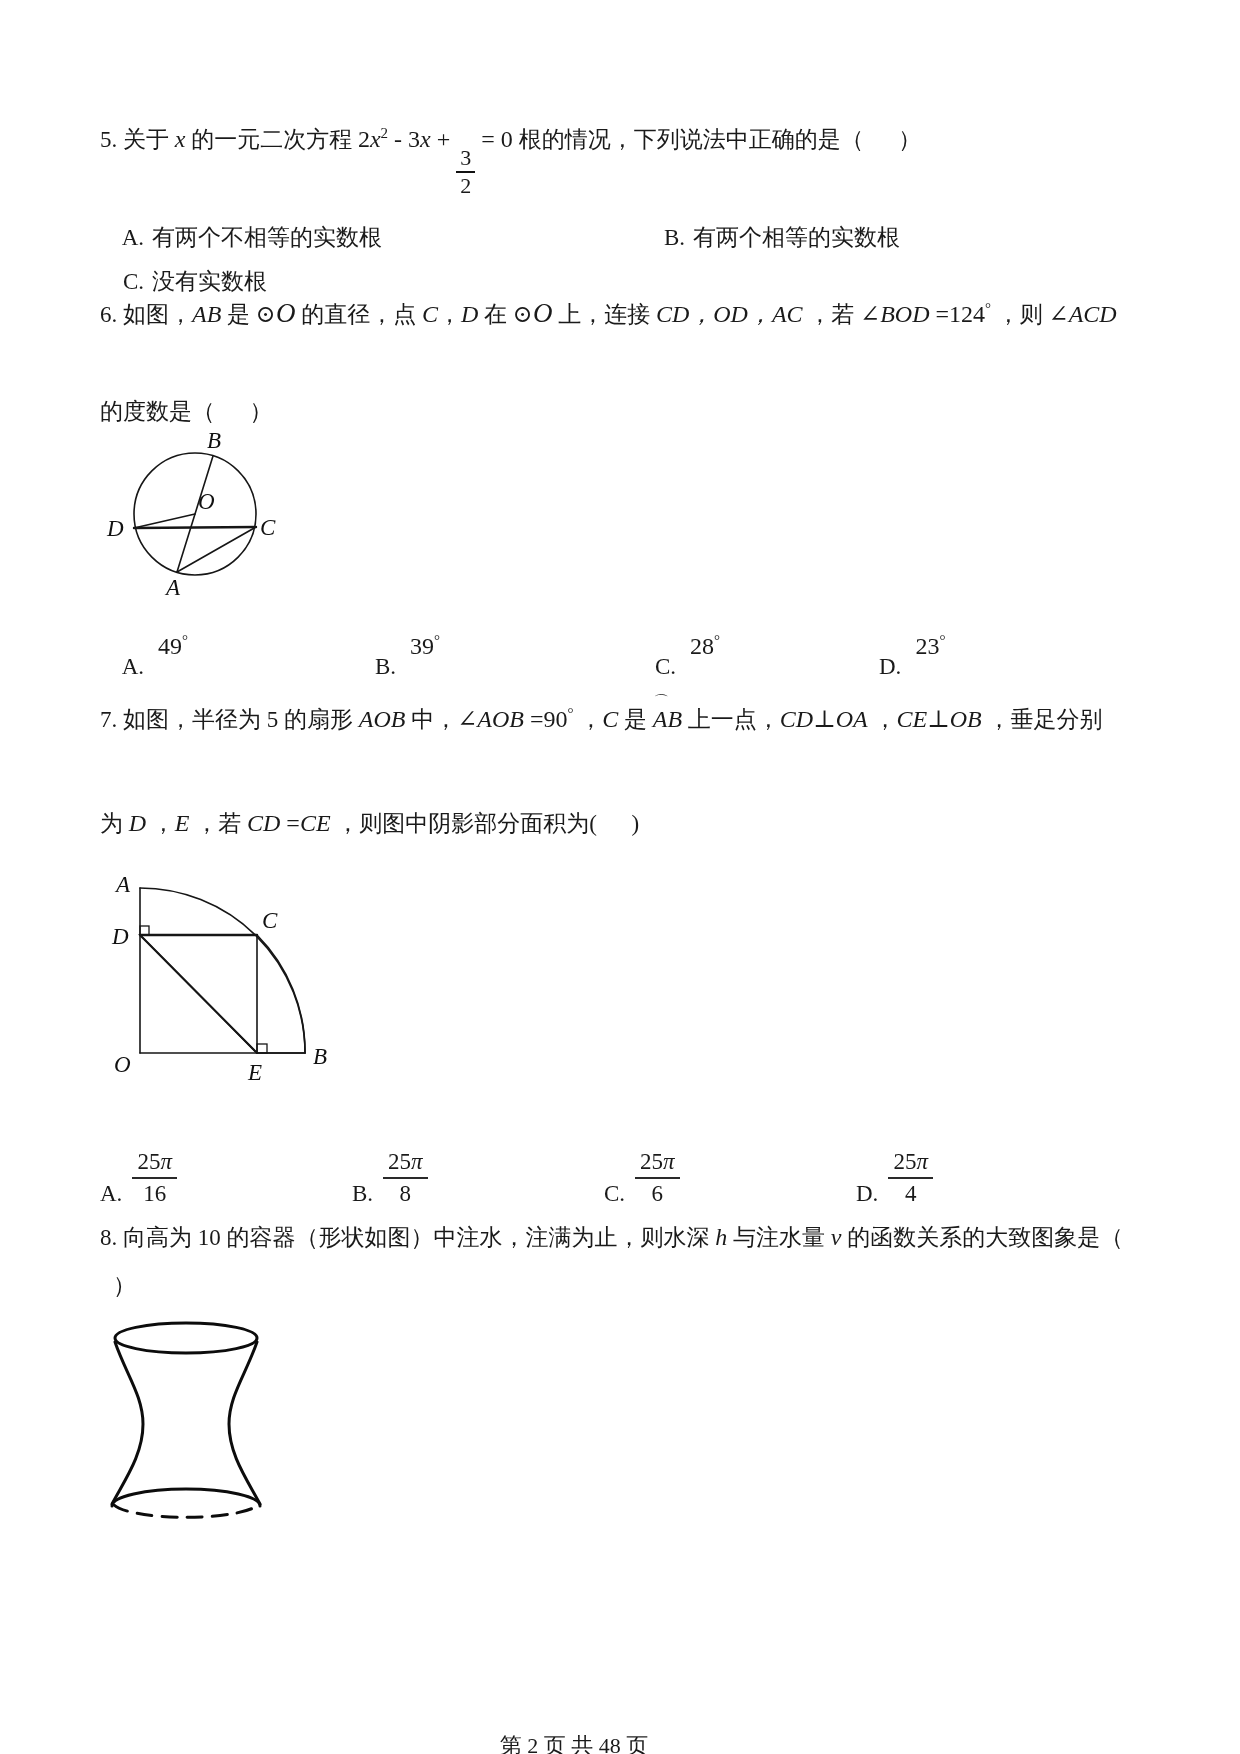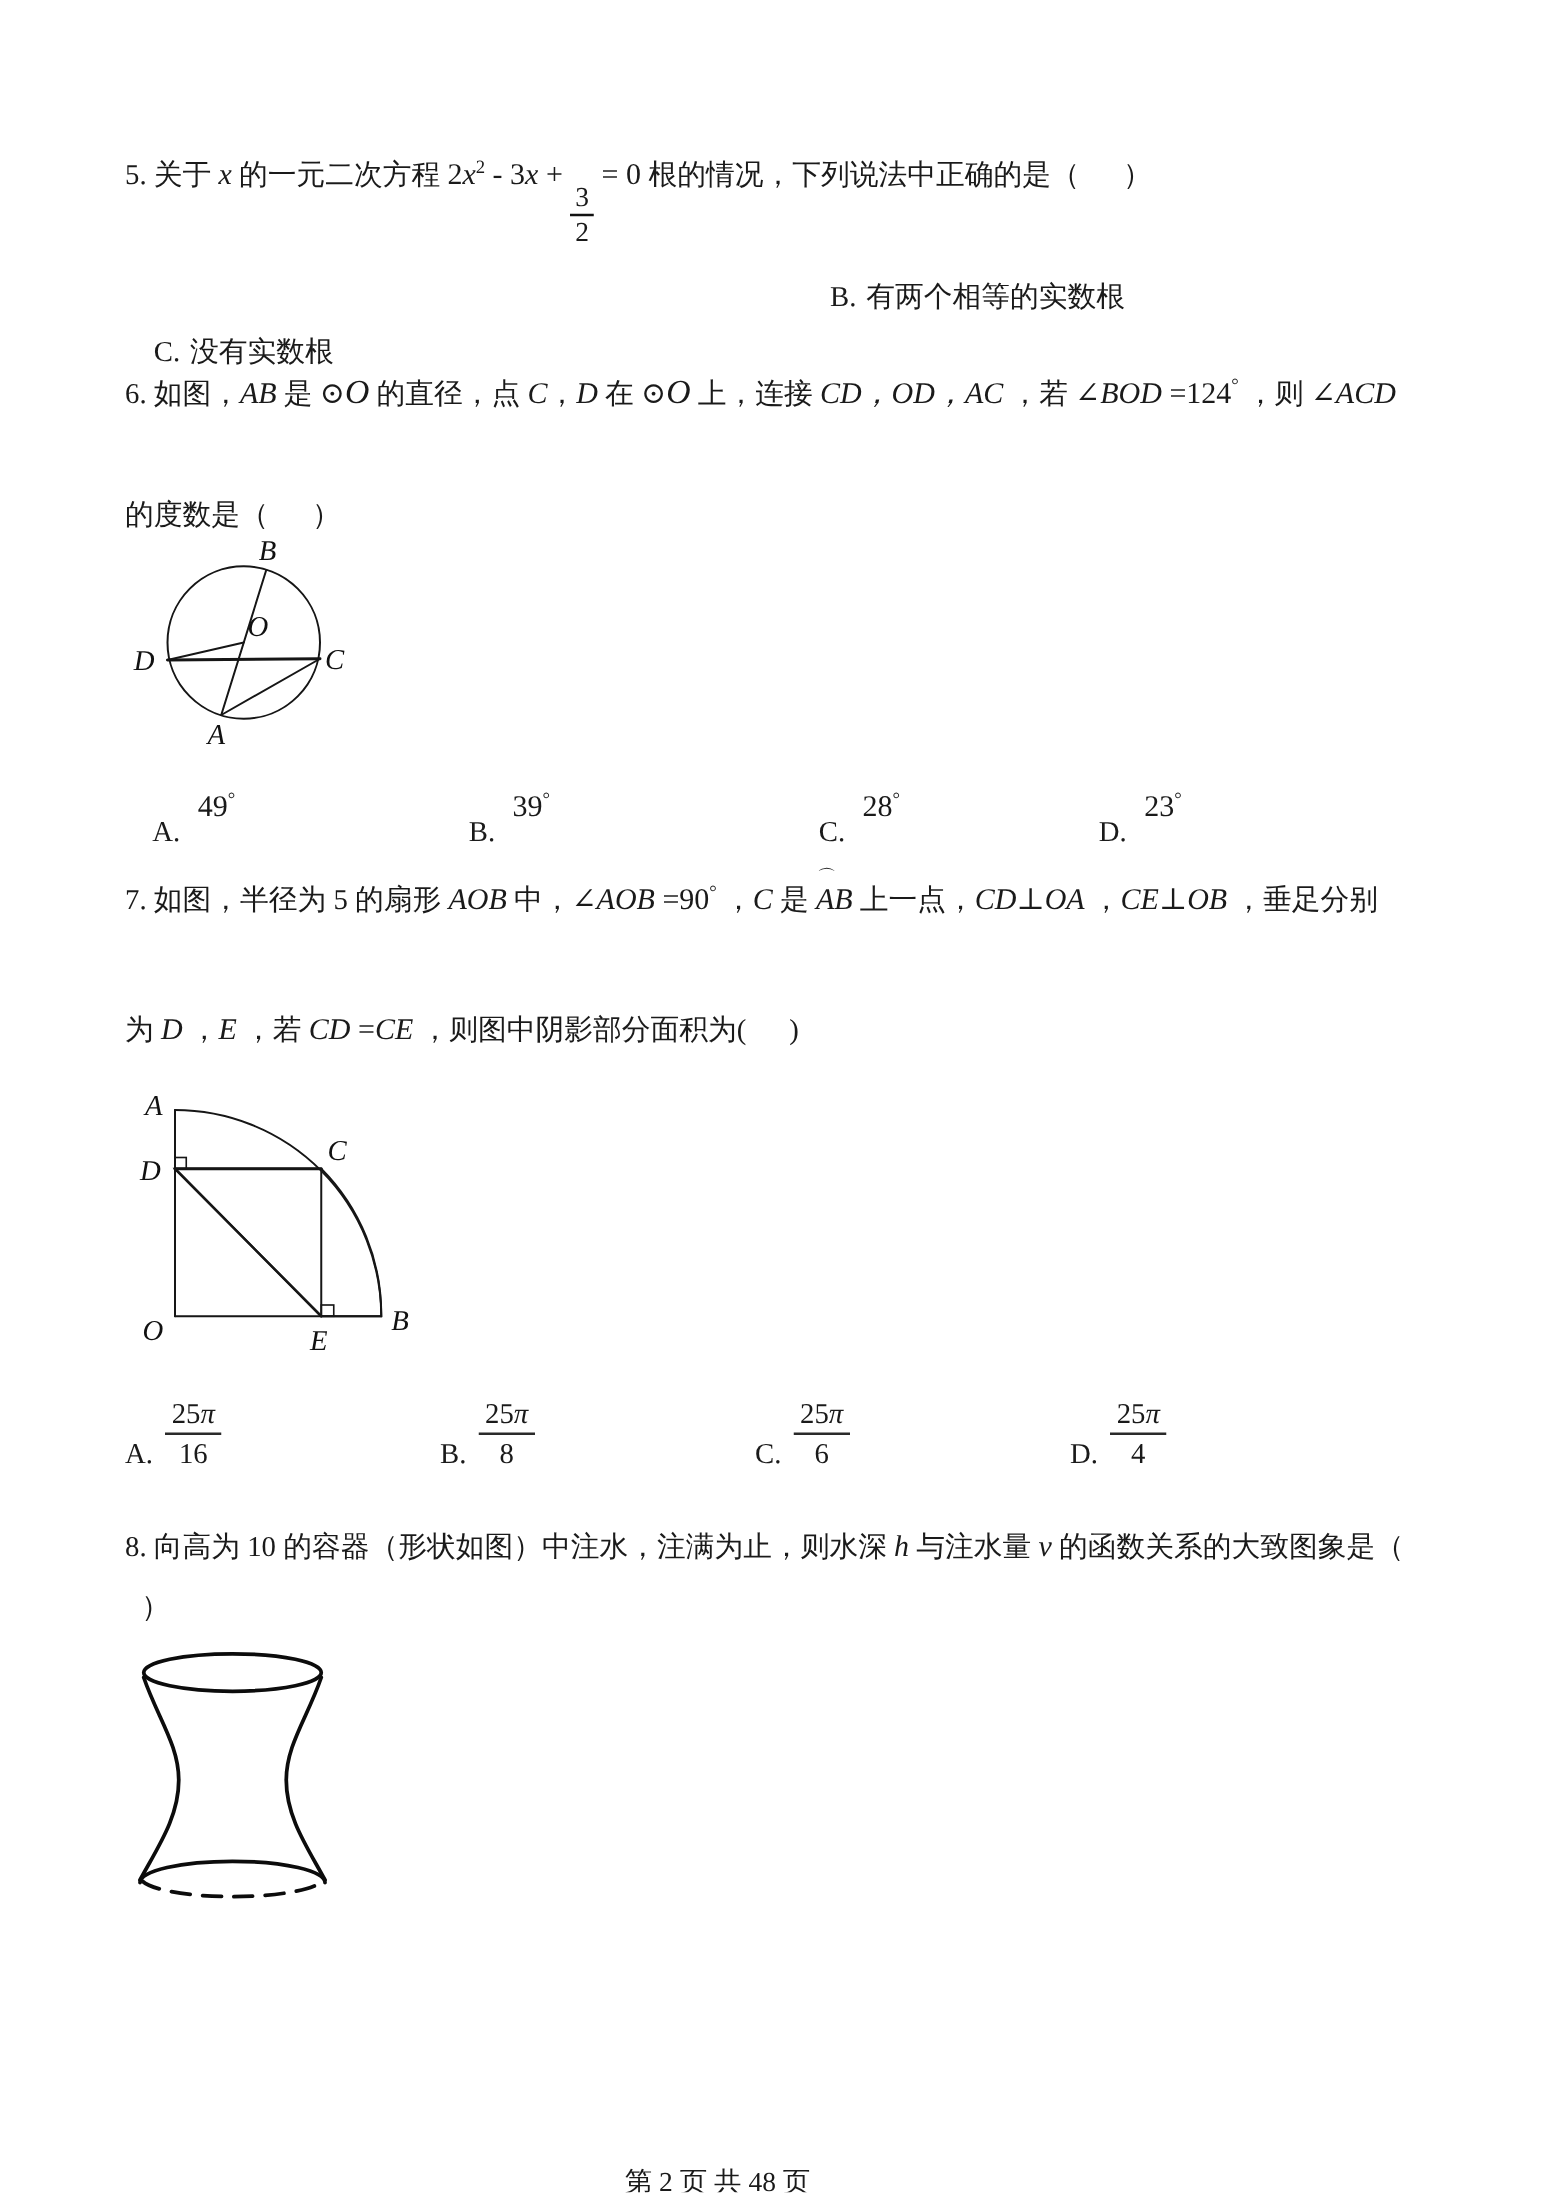"A. 有两个不相等的实数根" div.q5opt { html: none -> <div> <span>A.</span><span>有两个不相等的实数根</span> </div> }
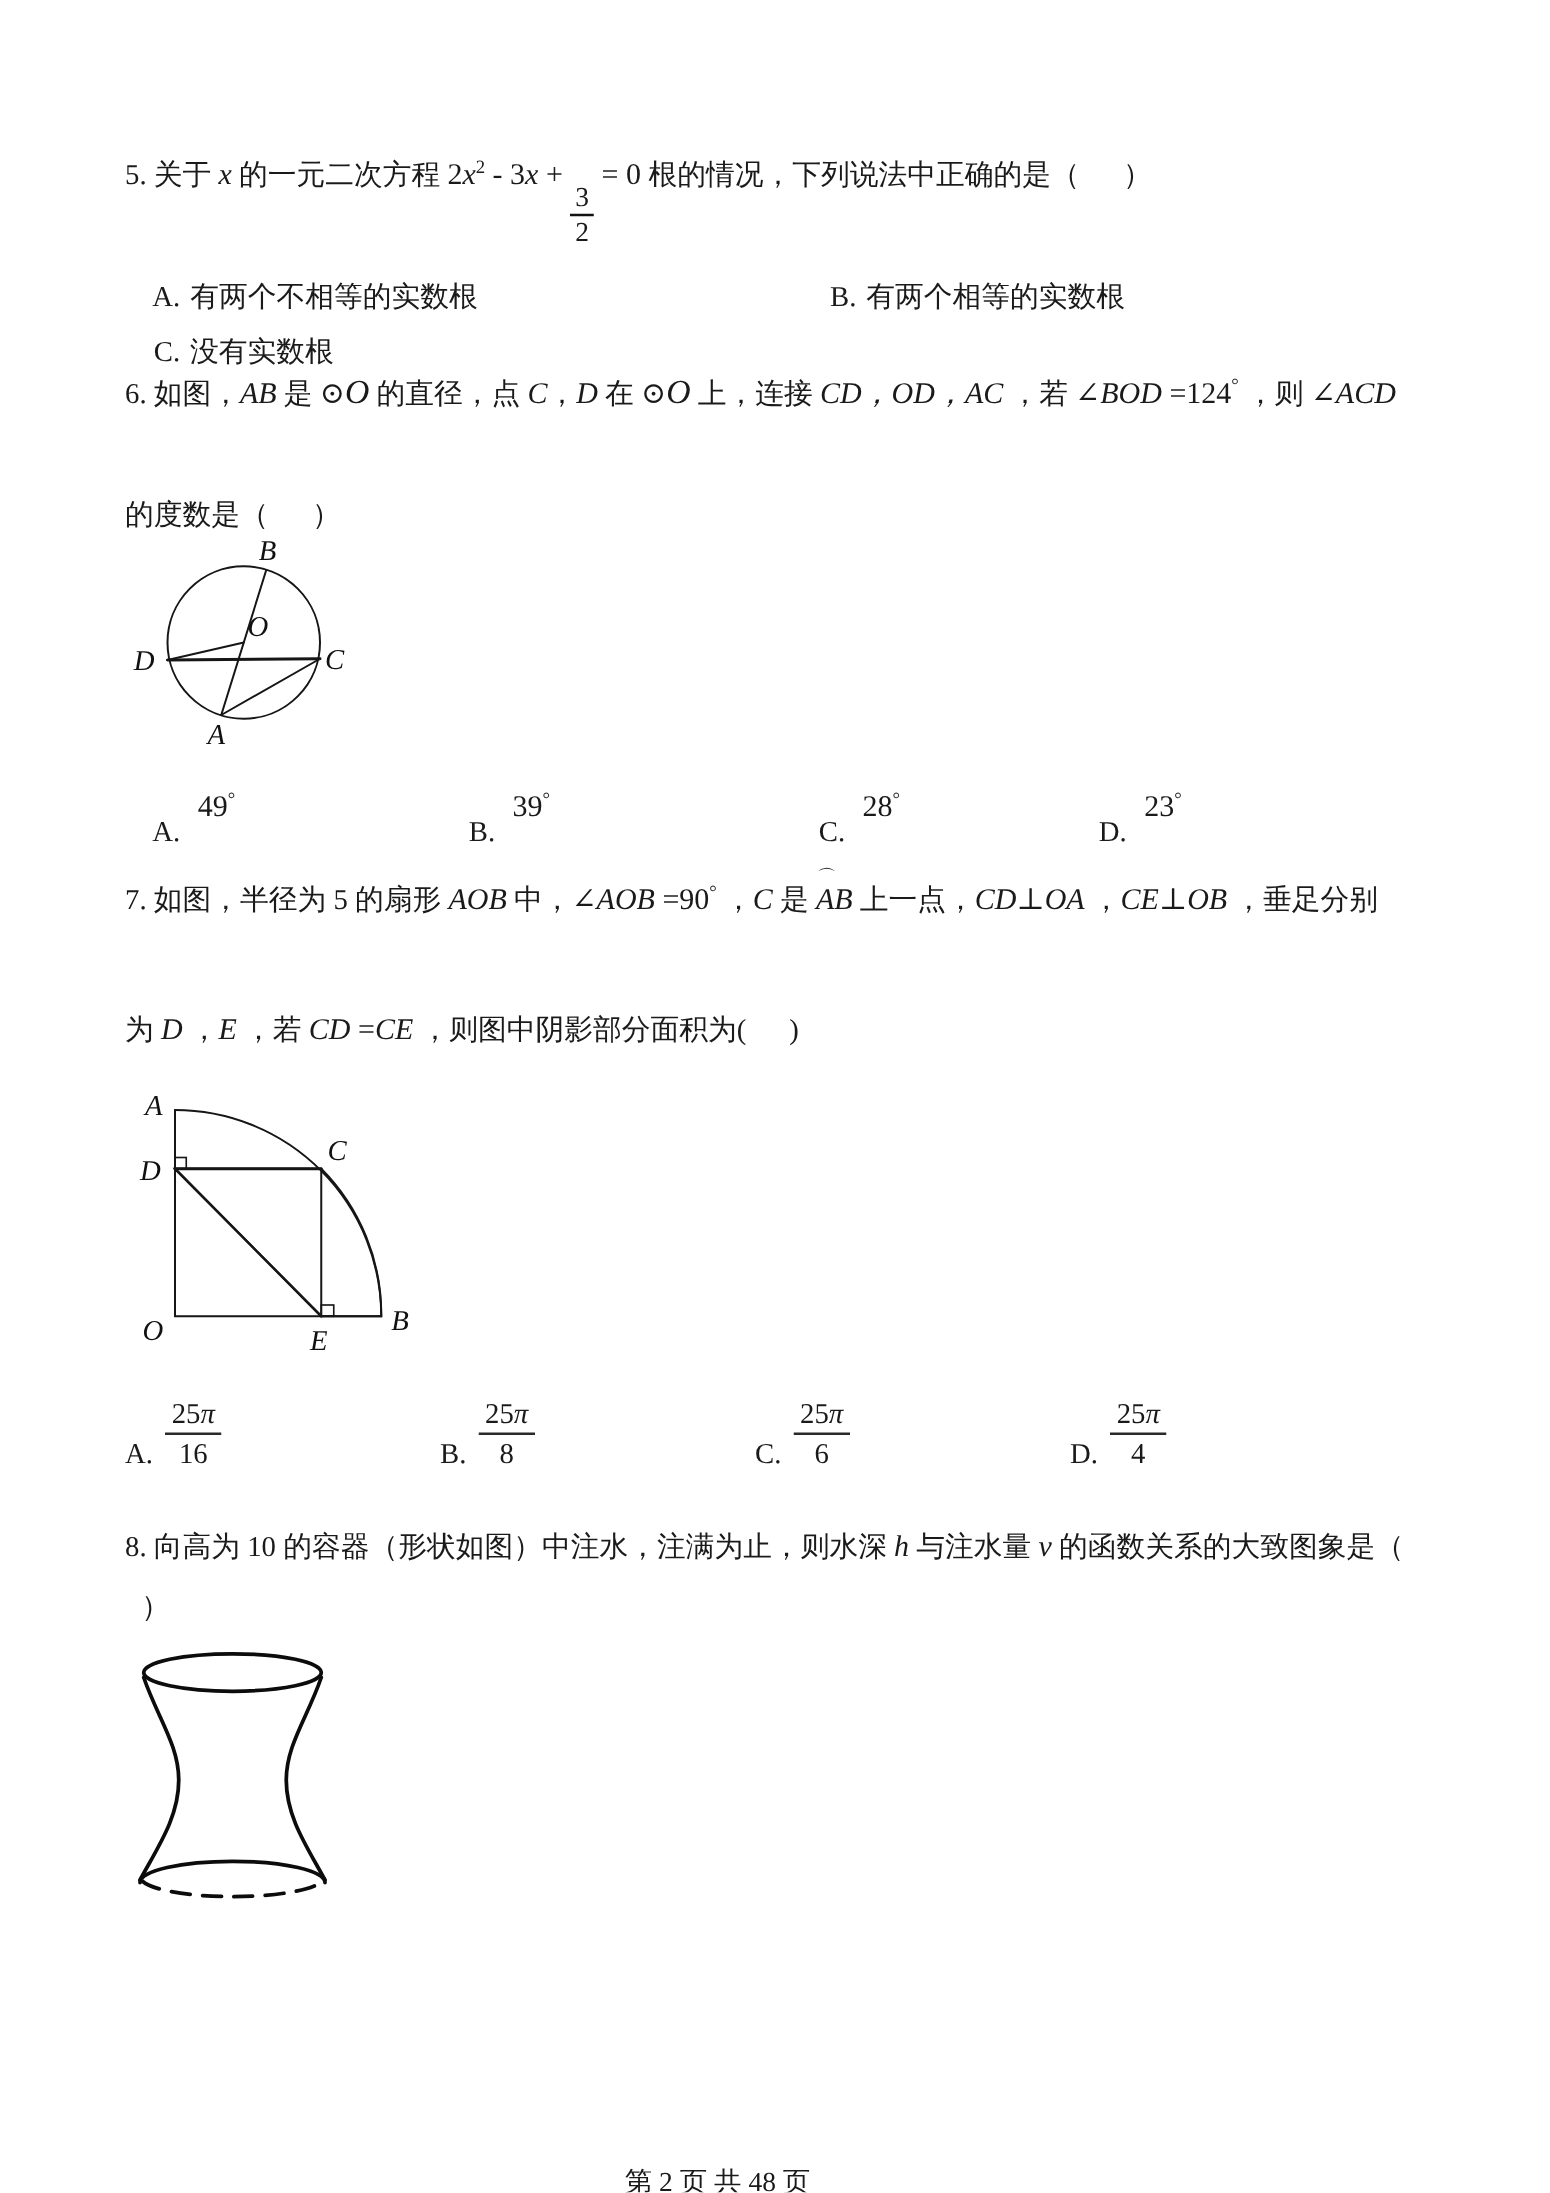"25π" .frac7 { margin-top: none -> 31px }
